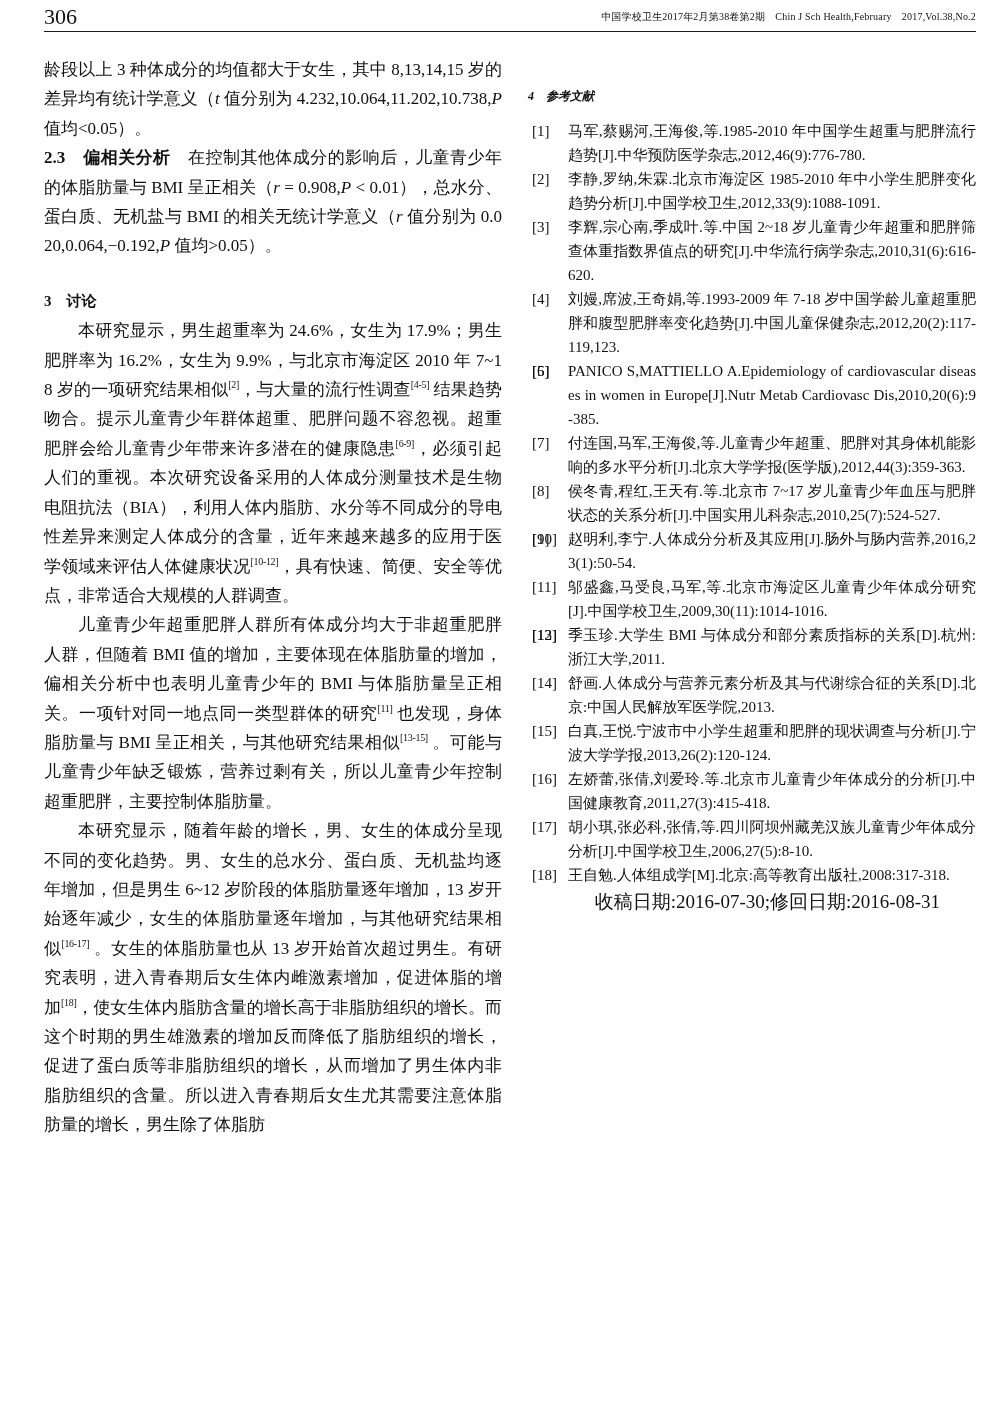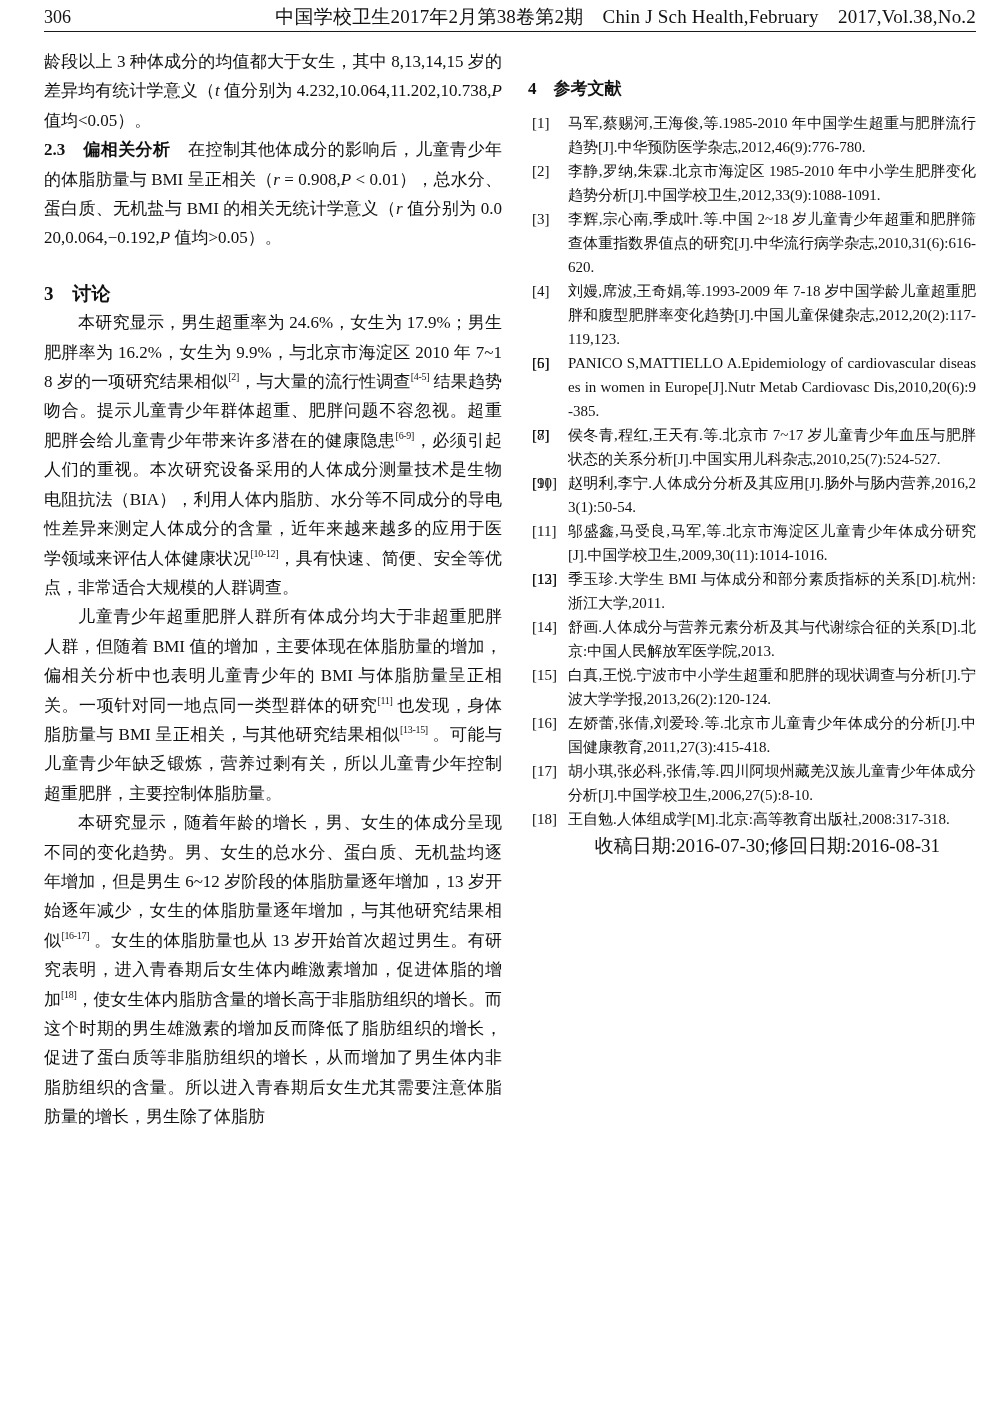"306" .page-number { font-size: 18px -> 22px }
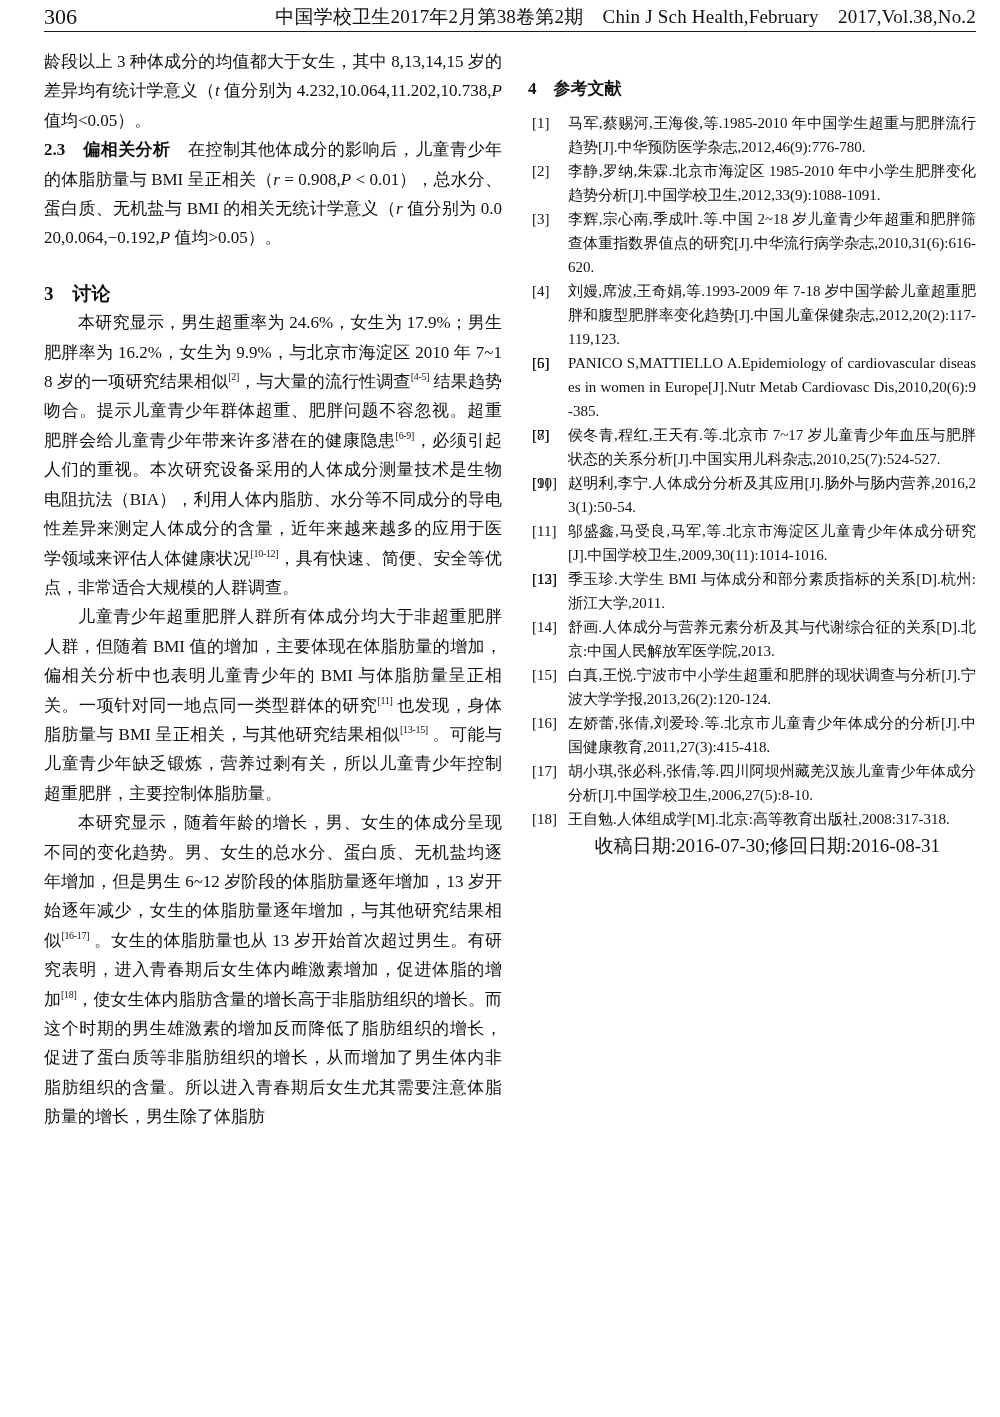"中国学校卫生2017年2月第38卷第2期 Chin J Sch" .journal-line { font-size: 19px -> 10px }
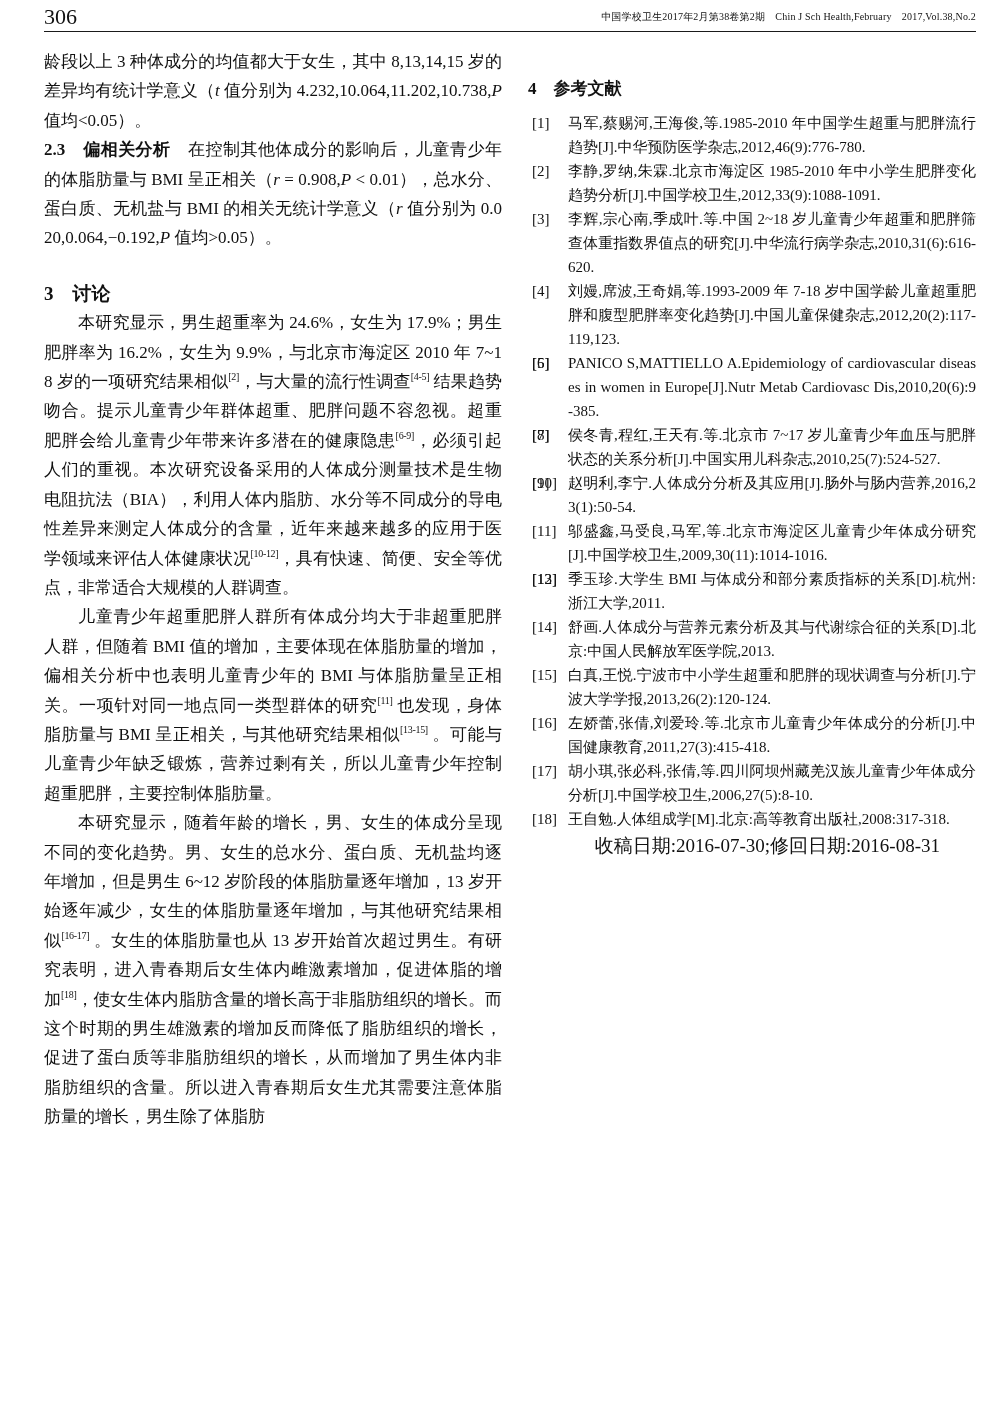"龄段以上 3 种体成分的均值都大于女生，其中 8,13,14,15" .columns { margin-top: 15px -> 23px }
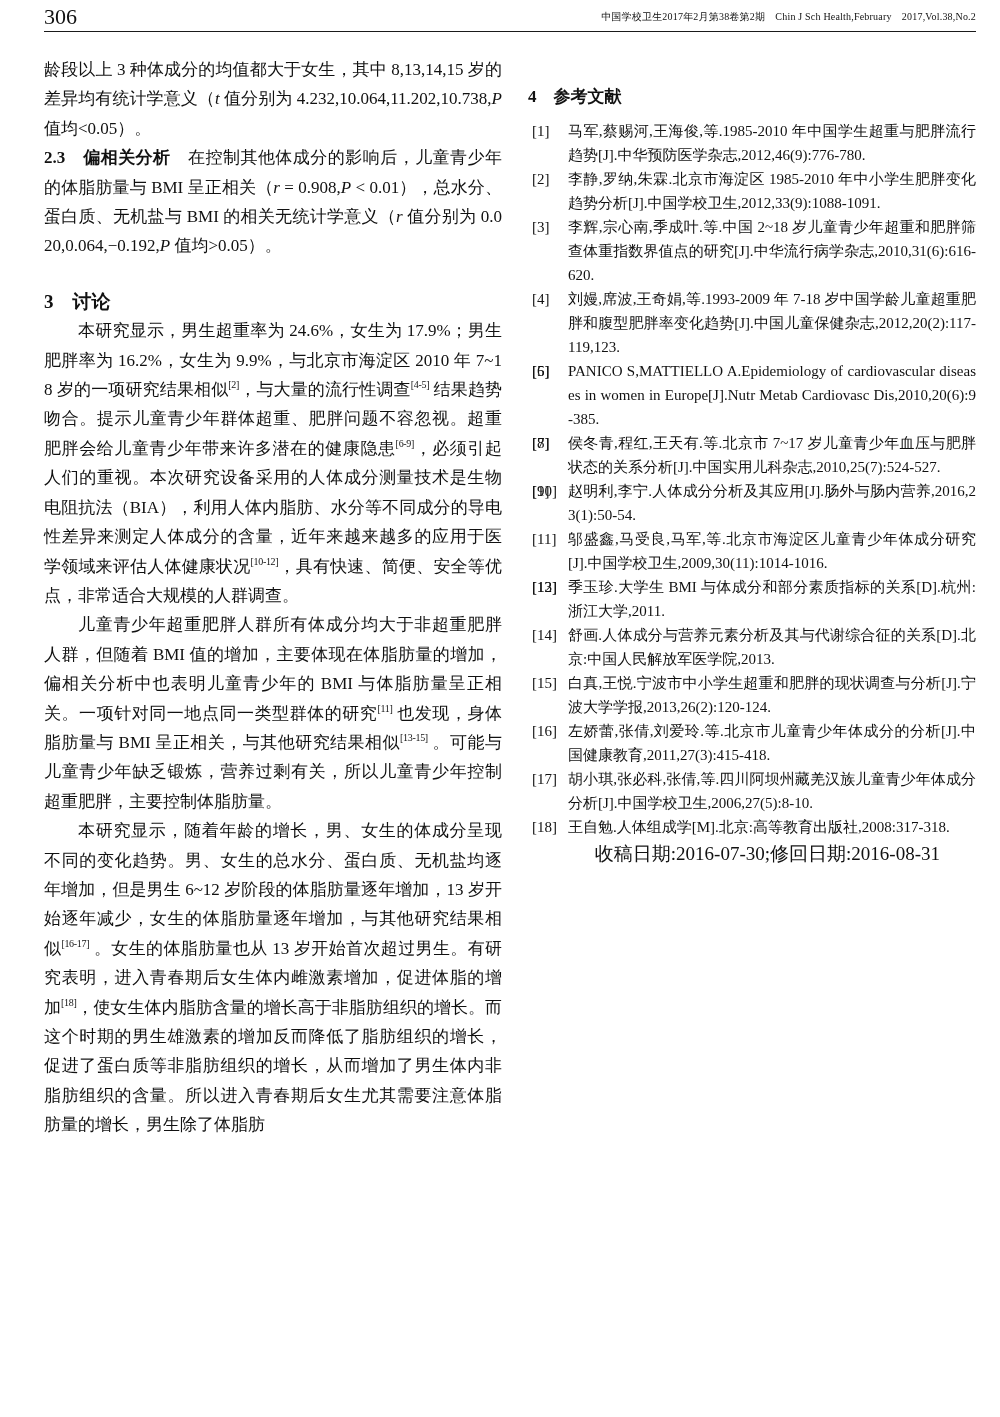"4 参考文献" .ref-heading { font-size: 17px -> 12px; font-style: none -> italic }
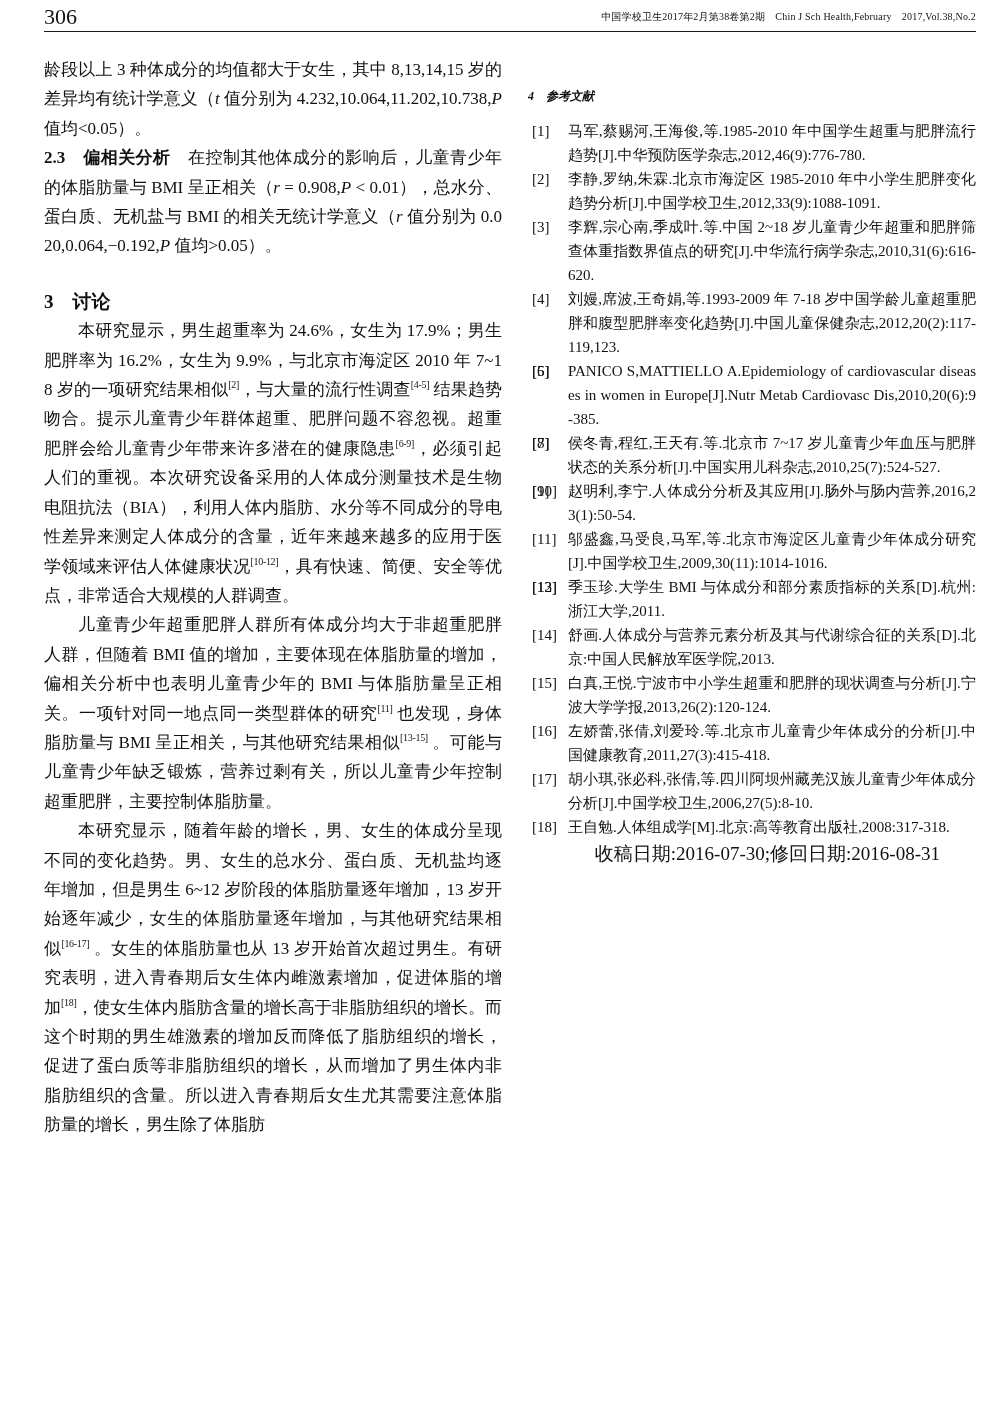"3 讨论" .section-heading { font-size: 19px -> 15px }
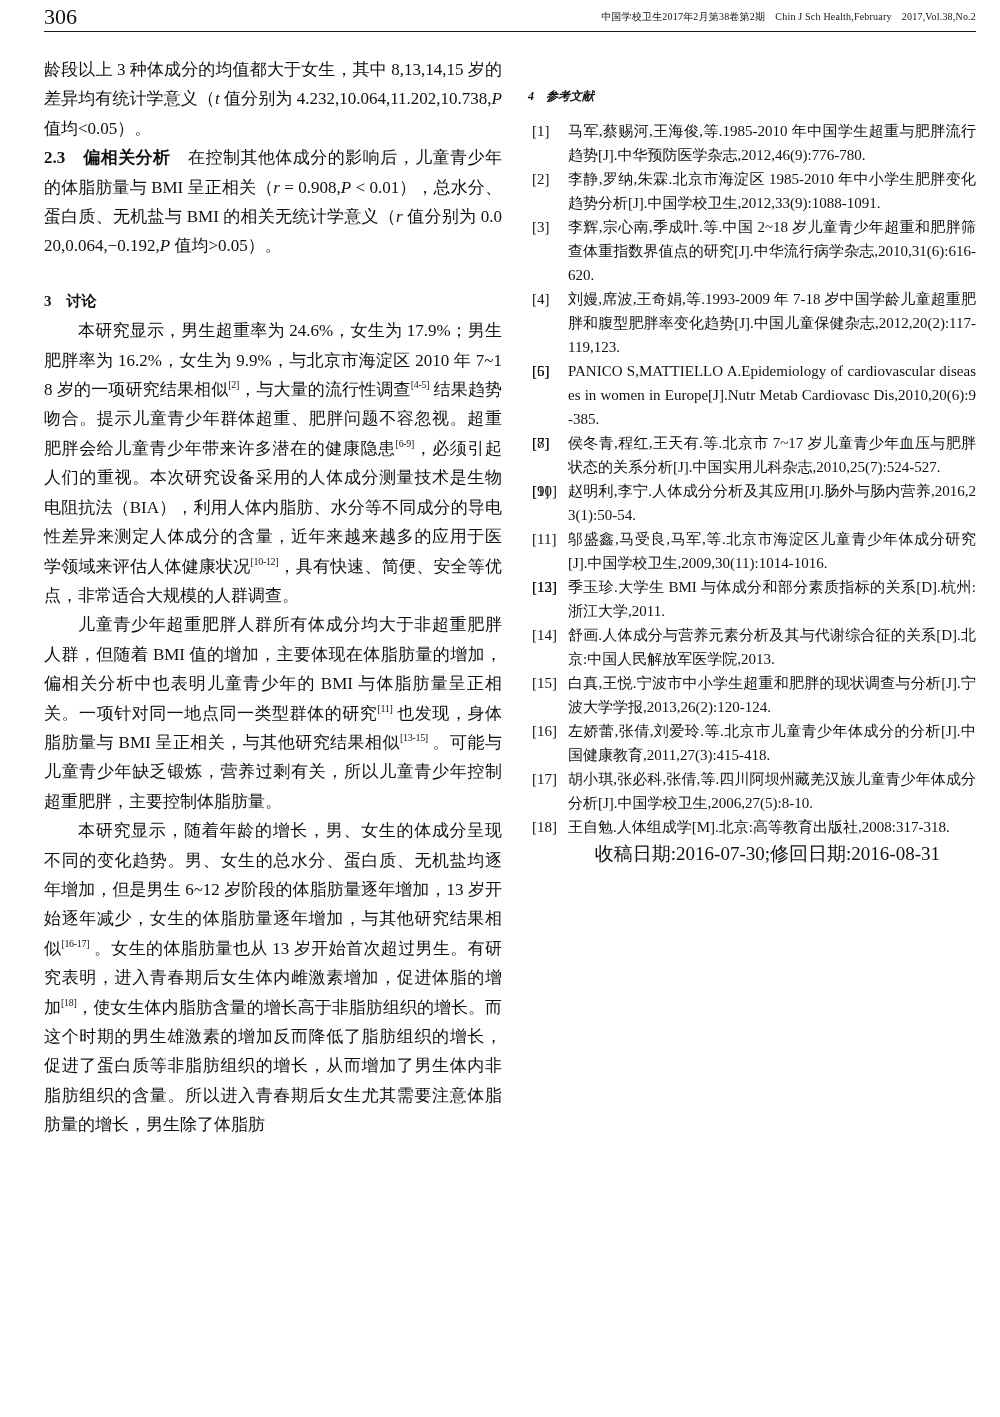"付连国,马军,王海俊,等.儿童青少年超重、肥胖对其身体机能影响的多水平分析[J]" span { html: none -> <span>付连国,马军,王海俊,等.儿童青少年超重、肥胖对其身体机能影响的多水平分析[J].北京大学学报(医学版),2012,44(3):359-363.</span> }
